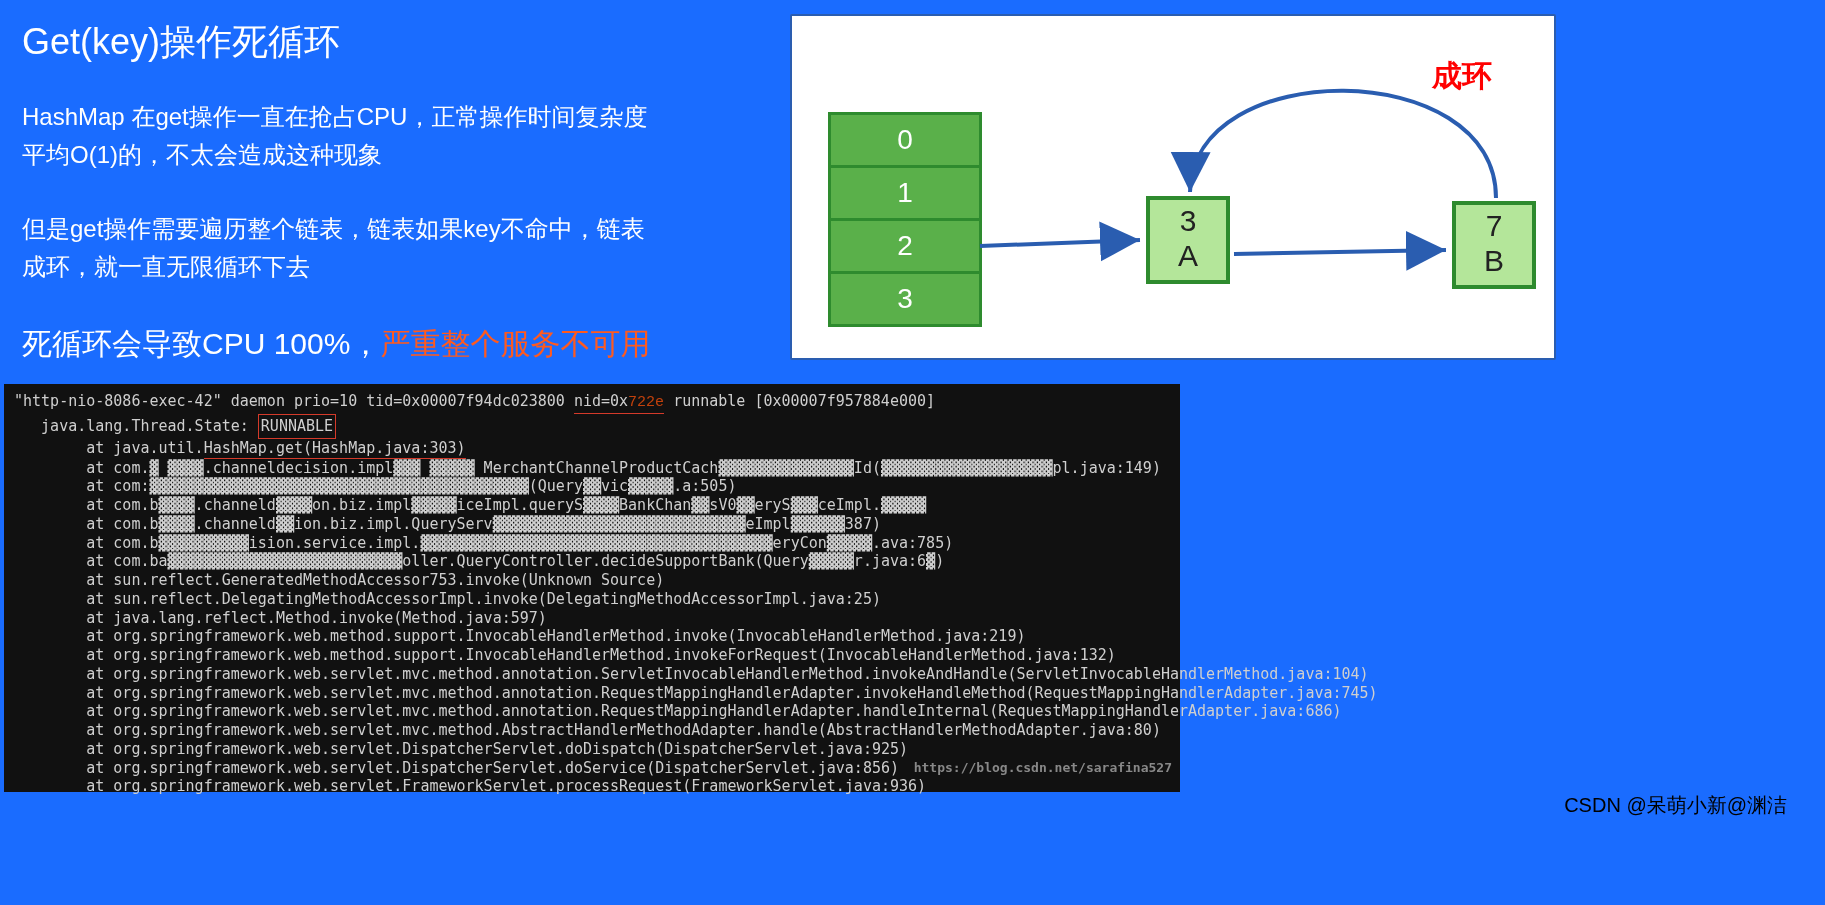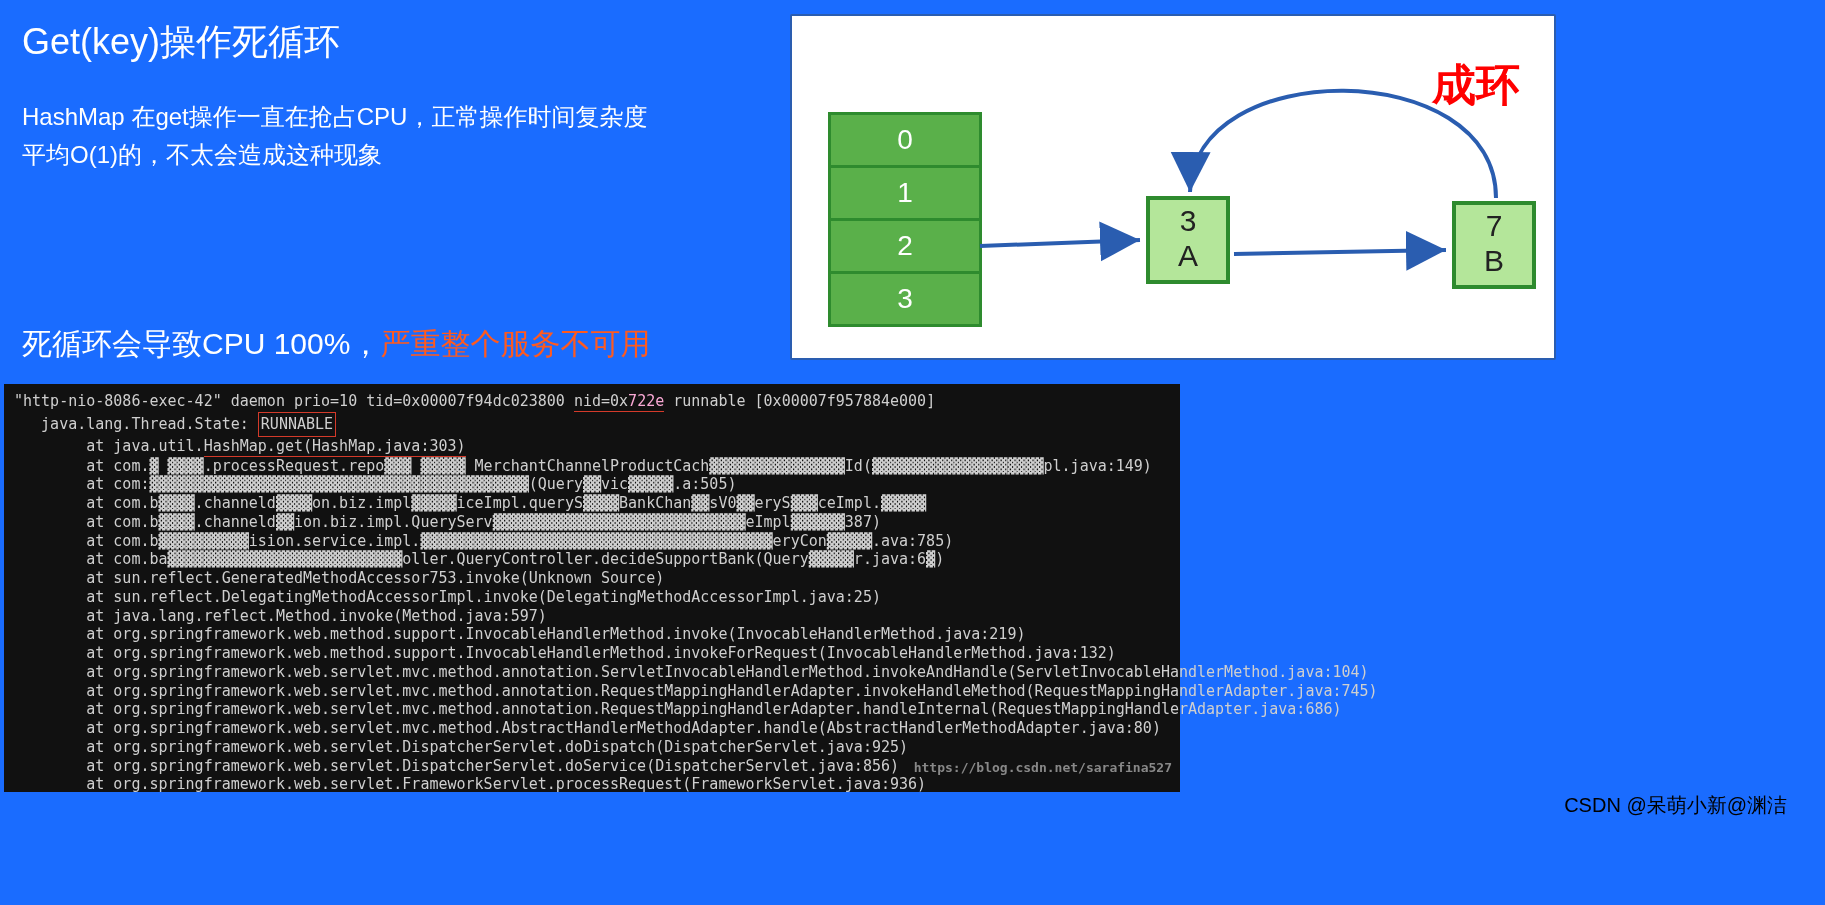"成环" .loop-label { font-size: 44px -> 30px }
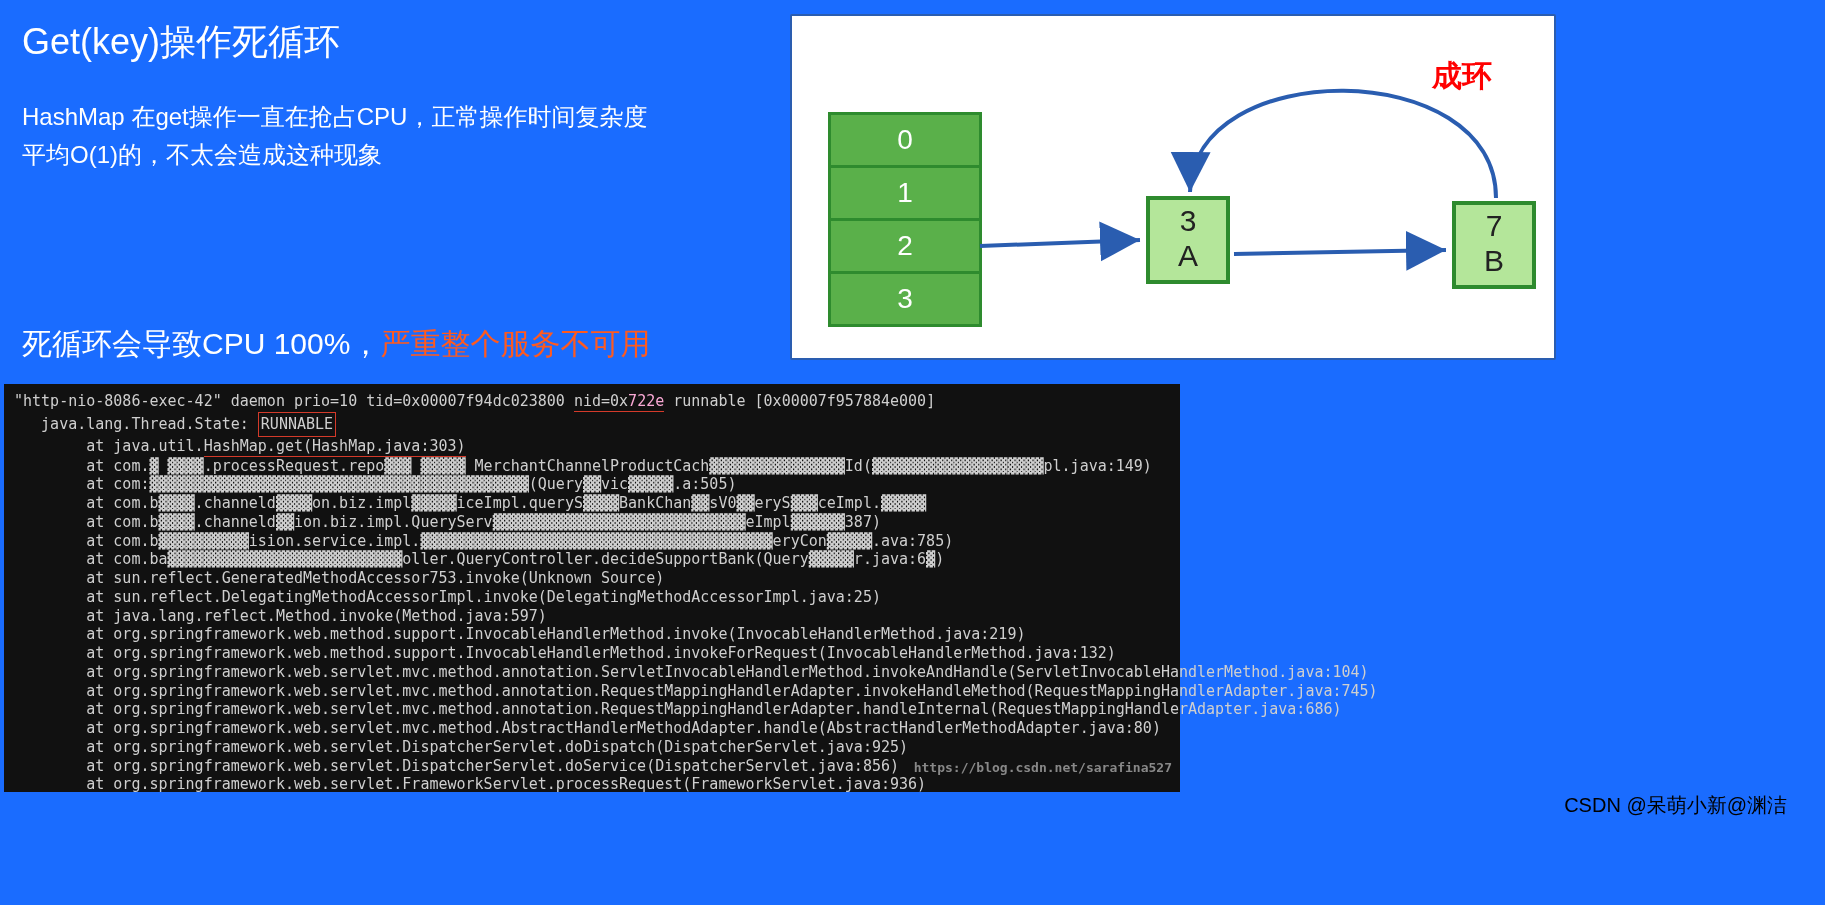"但是get操作需要遍历整个链表，链表如果key不命中，链表成环，就一直无限循环下" div.para { html: none -> <div>但是get操作需要遍历整个链表，链表如果key不命中，链表成环，就一直无限循环下去</div> }
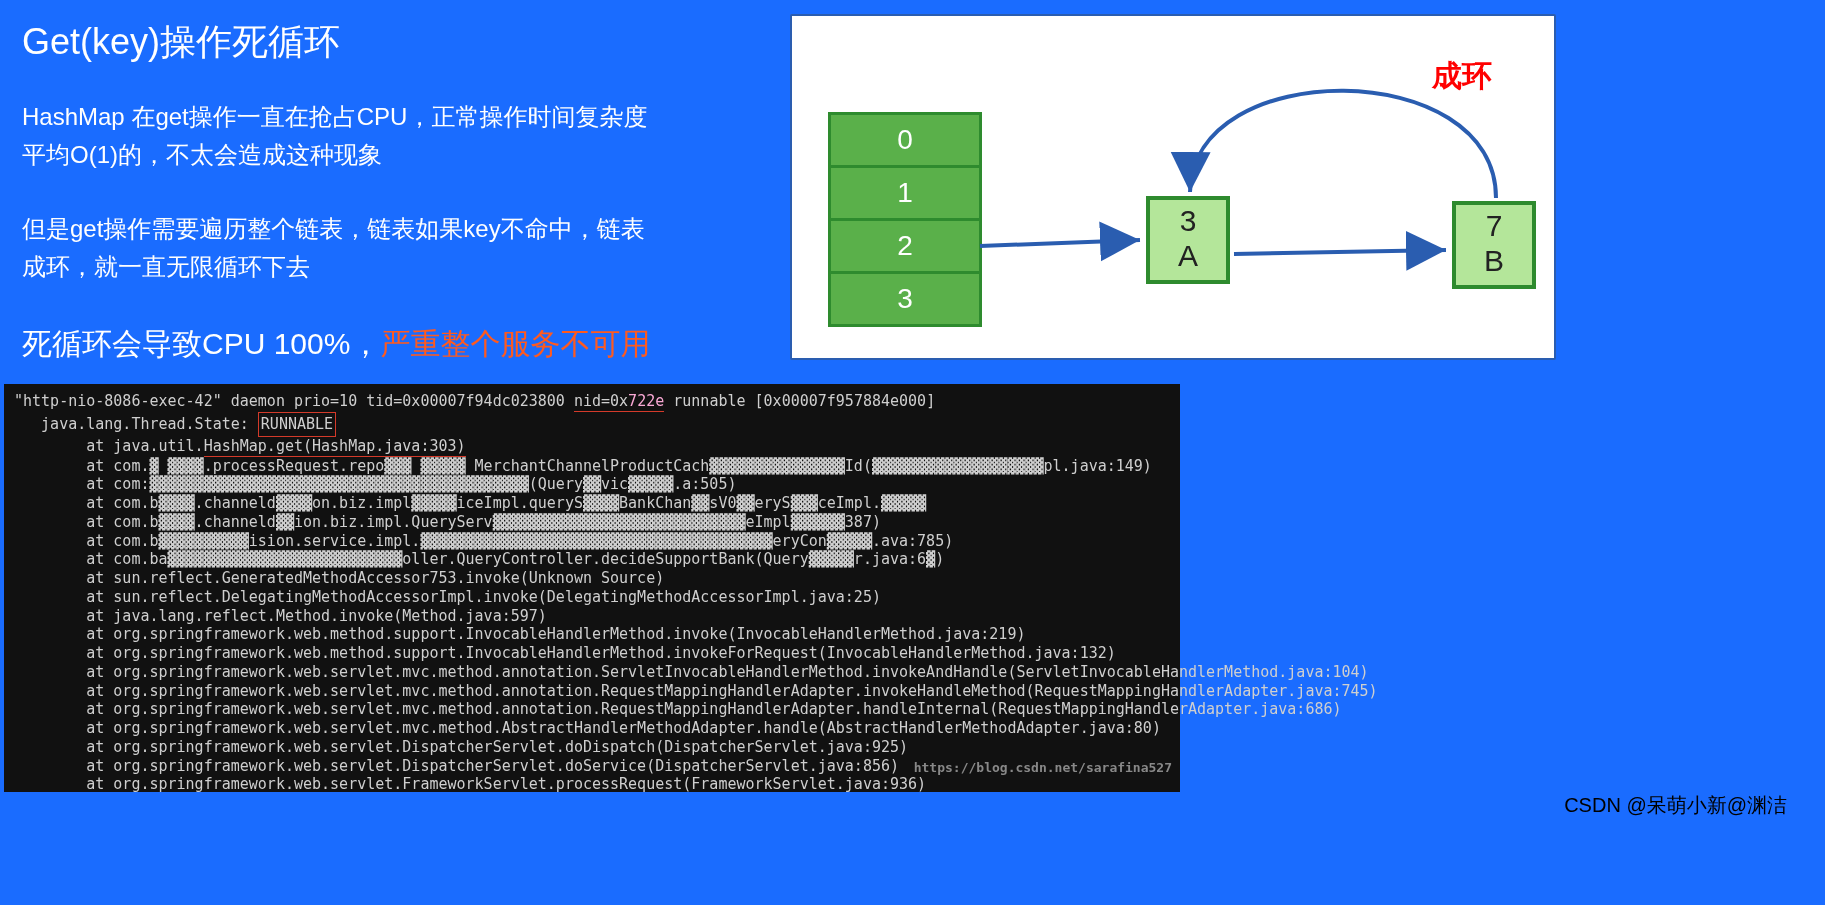"722e" .red { color: #f9a8d4 -> #c2410c; font-family: none -> Liberation Mono, monospace }
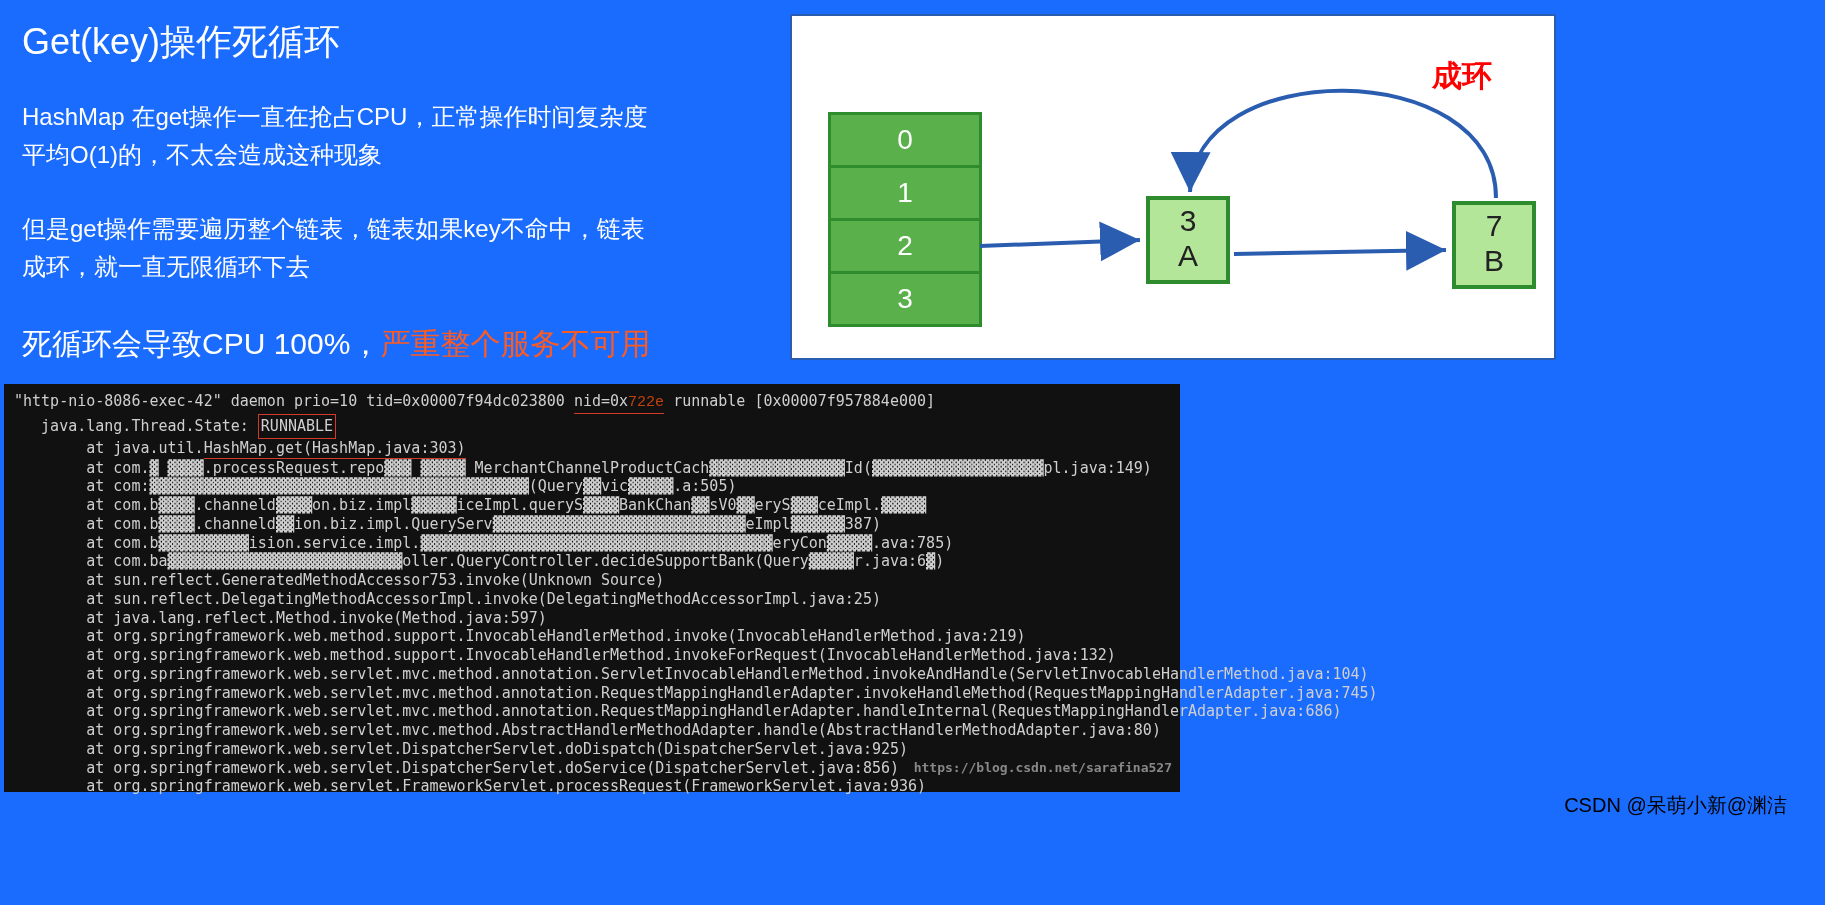"at com.▓ ▓▓▓▓.processRequest.repo▓▓▓" span { text: .processRequest.repo -> .channeldecision.impl }
